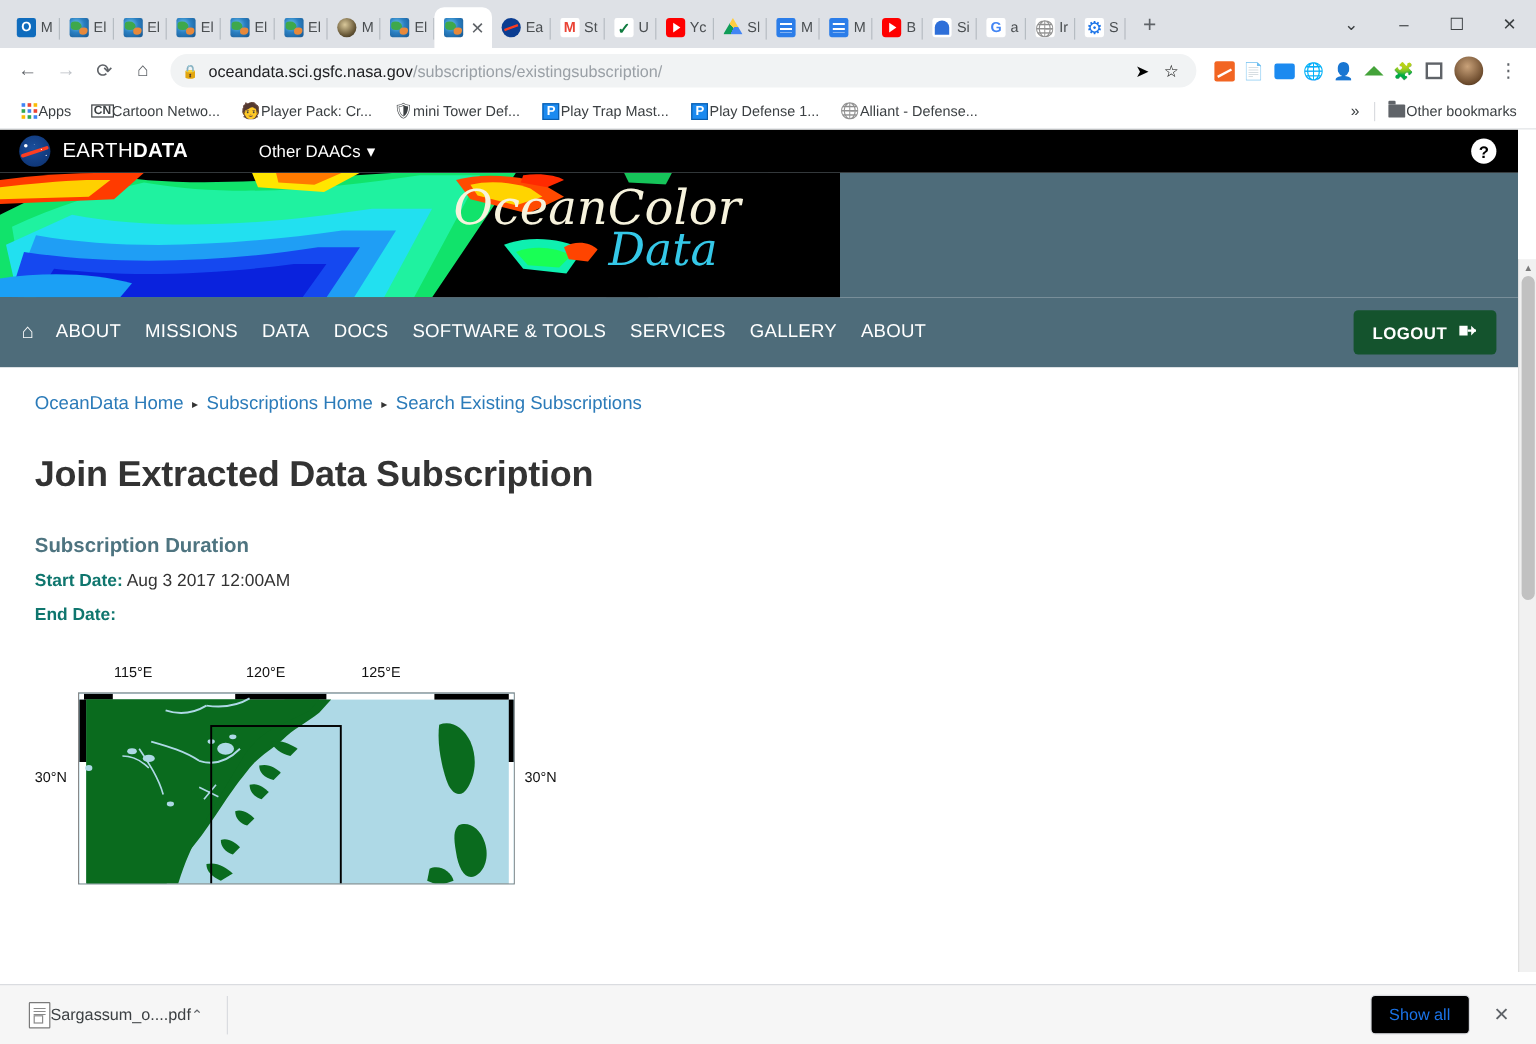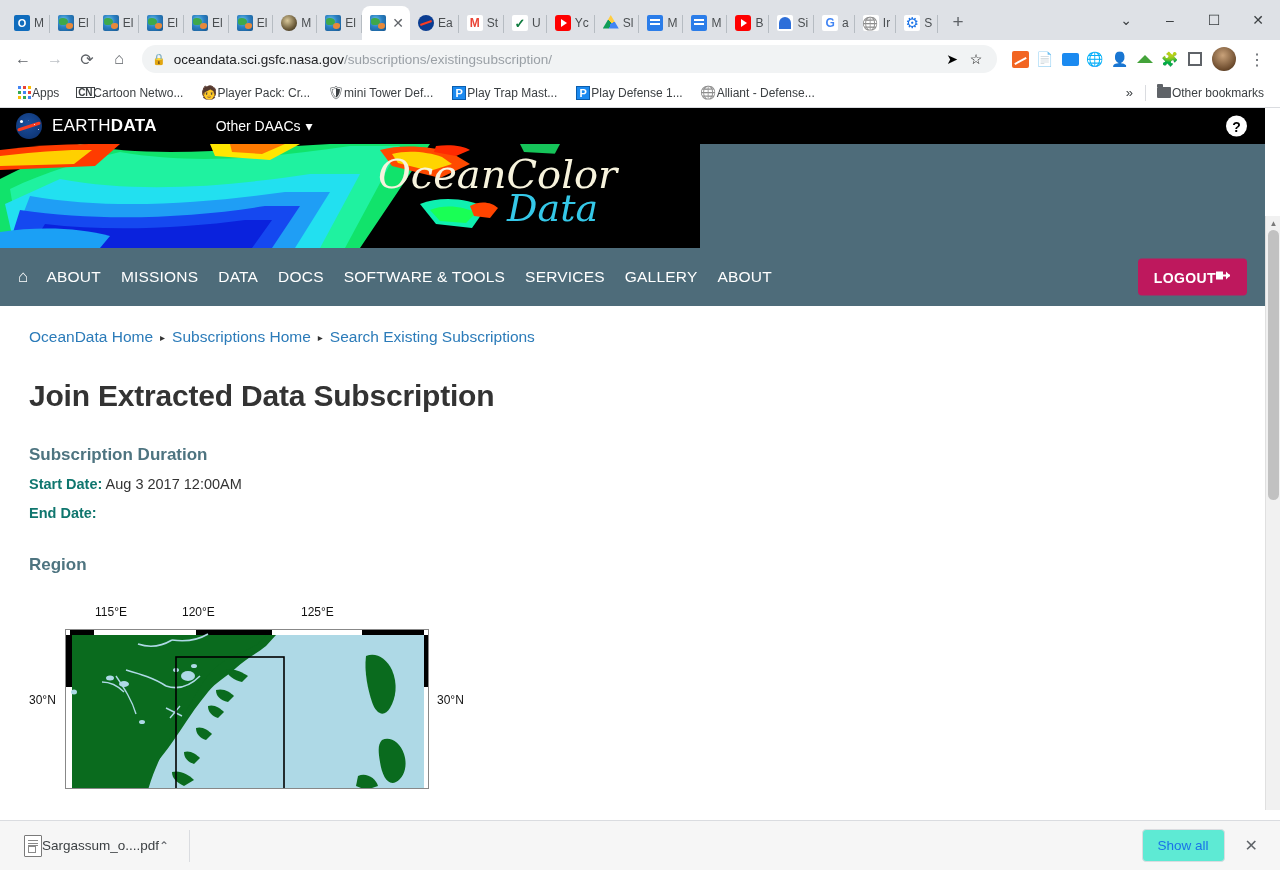"LOGOUT" .logout { background: #be185d -> #14532d; gap: none -> 10px }
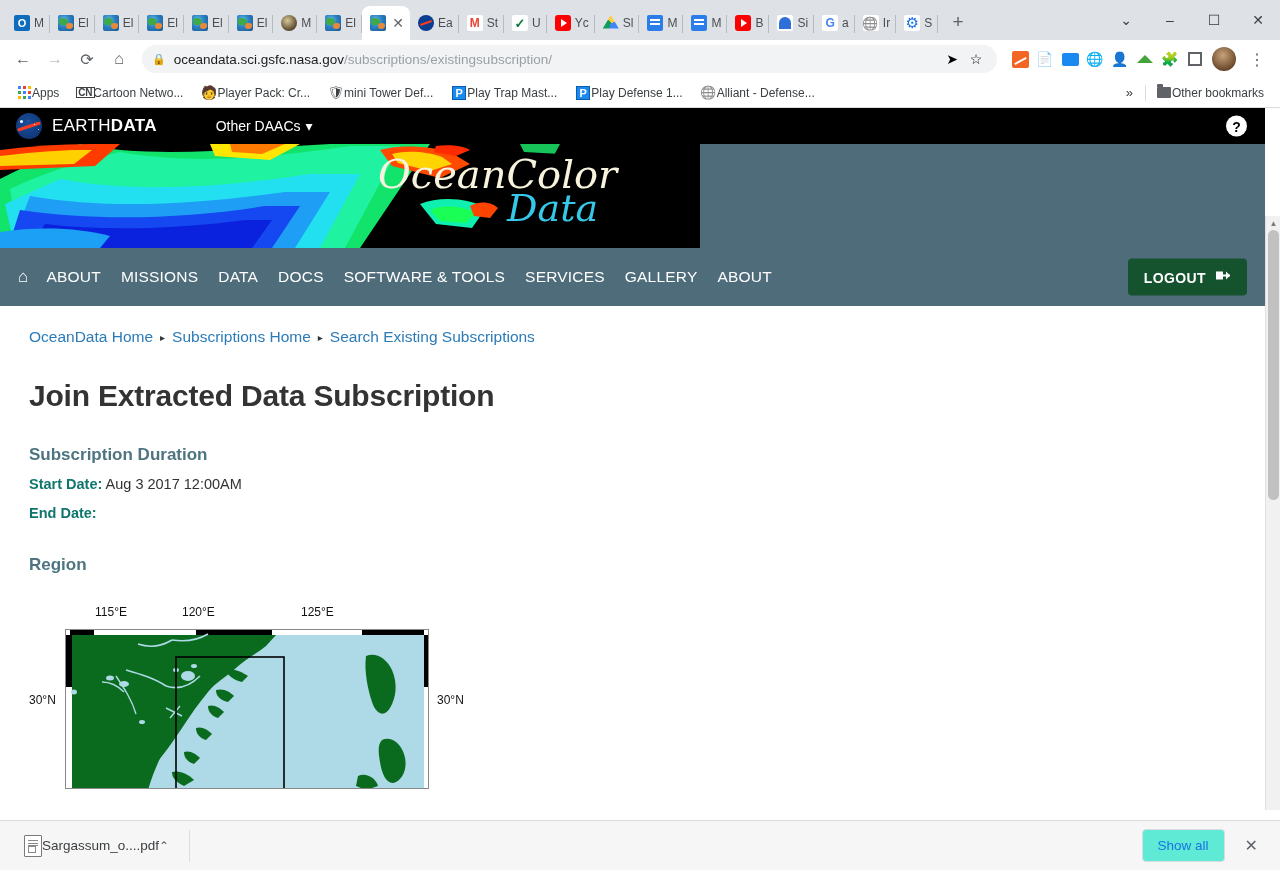"Region" div.h2 { html: <div>Region</div> -> none }
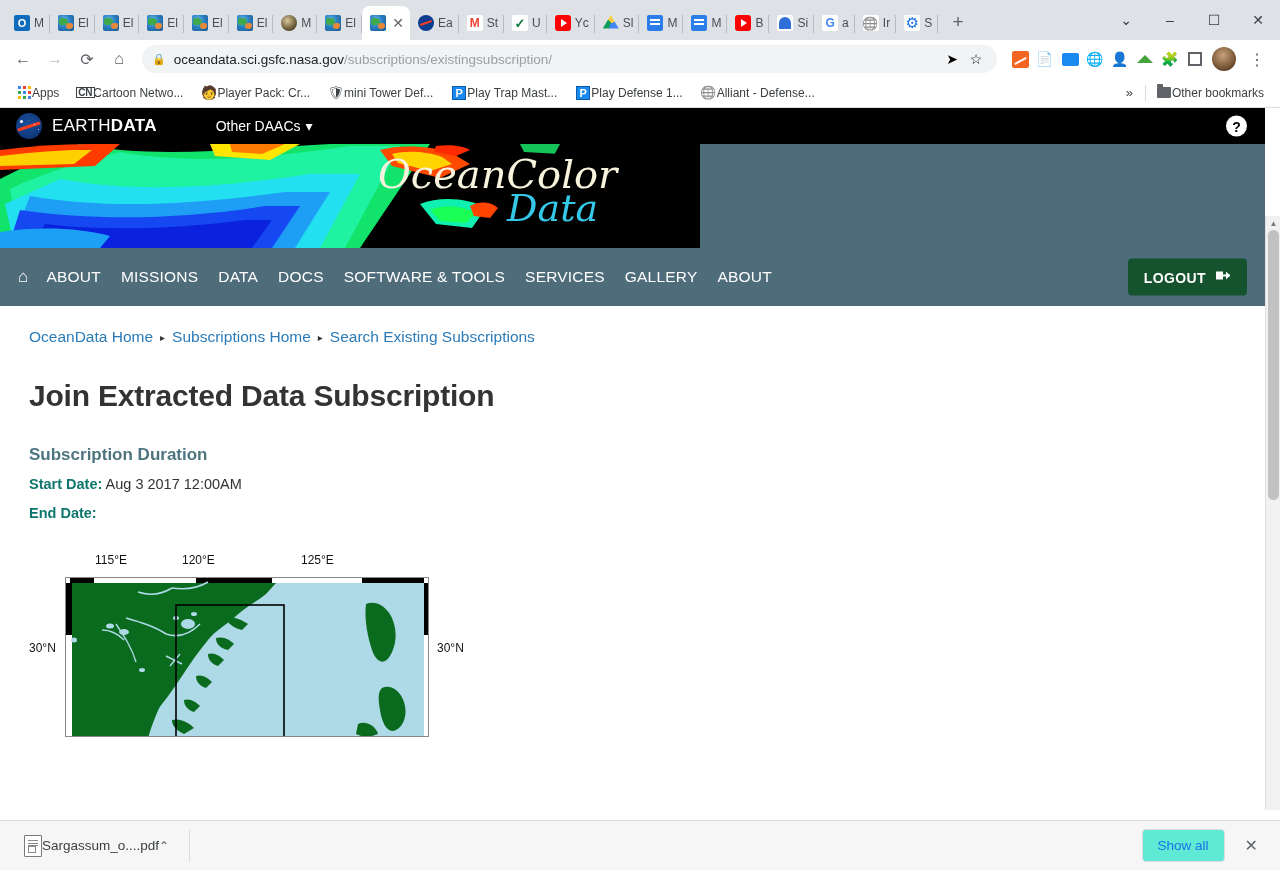"120°E" span { left: 153px -> 176px }
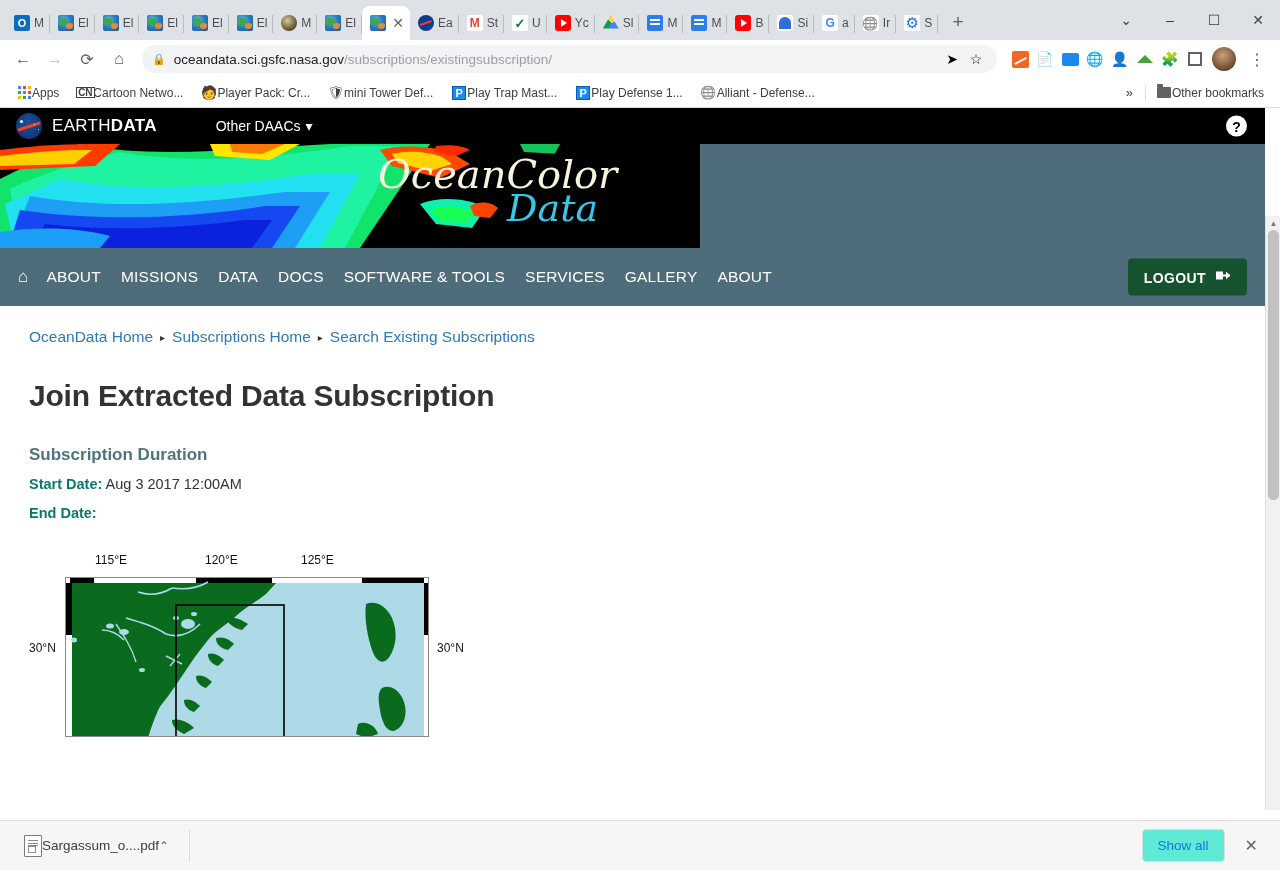"Show all" .showall { background: #5eead4 -> #000000 }
